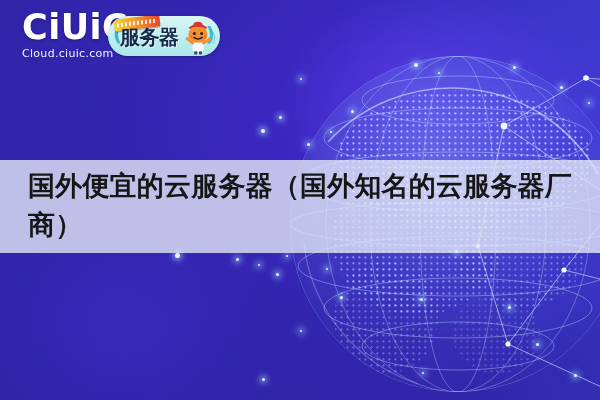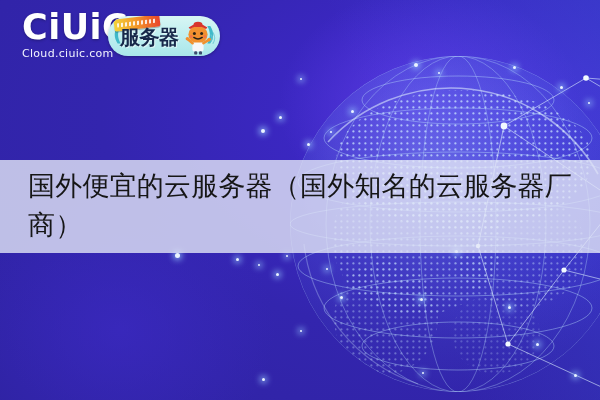"国外便宜的云服务器（国外知名的云服务器厂商）" .title-text { font-weight: 400 -> 700 }
